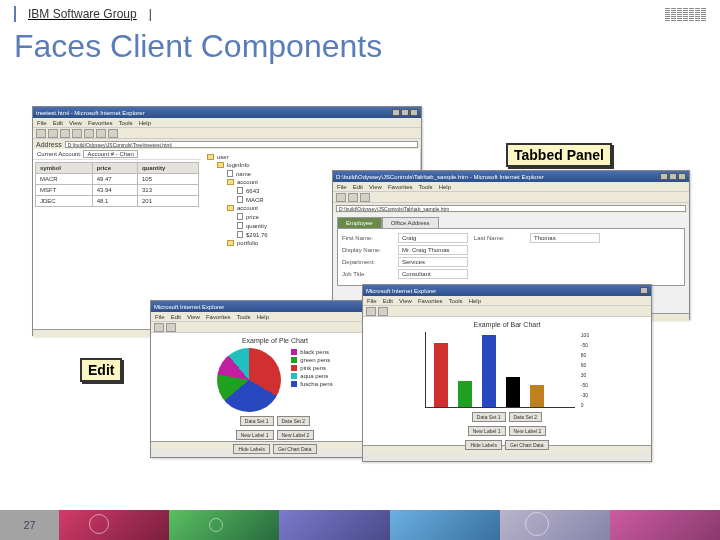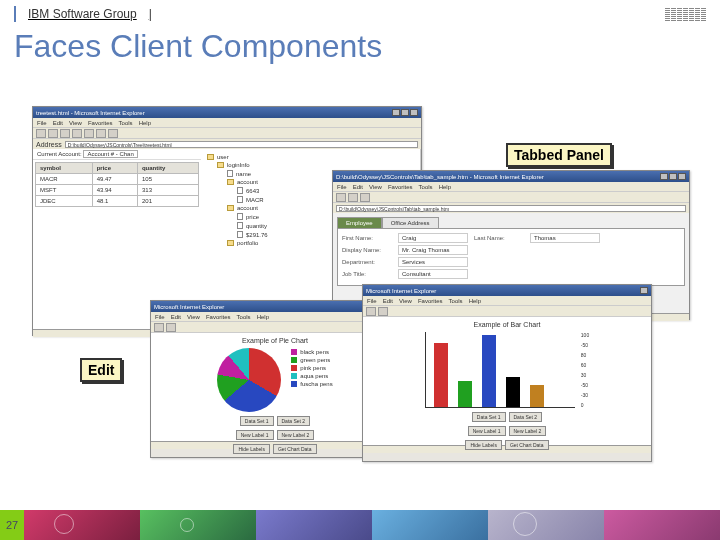"27" .pagenum { background: #84cc16 -> #a3a3a3; width: 24px -> 59px }
